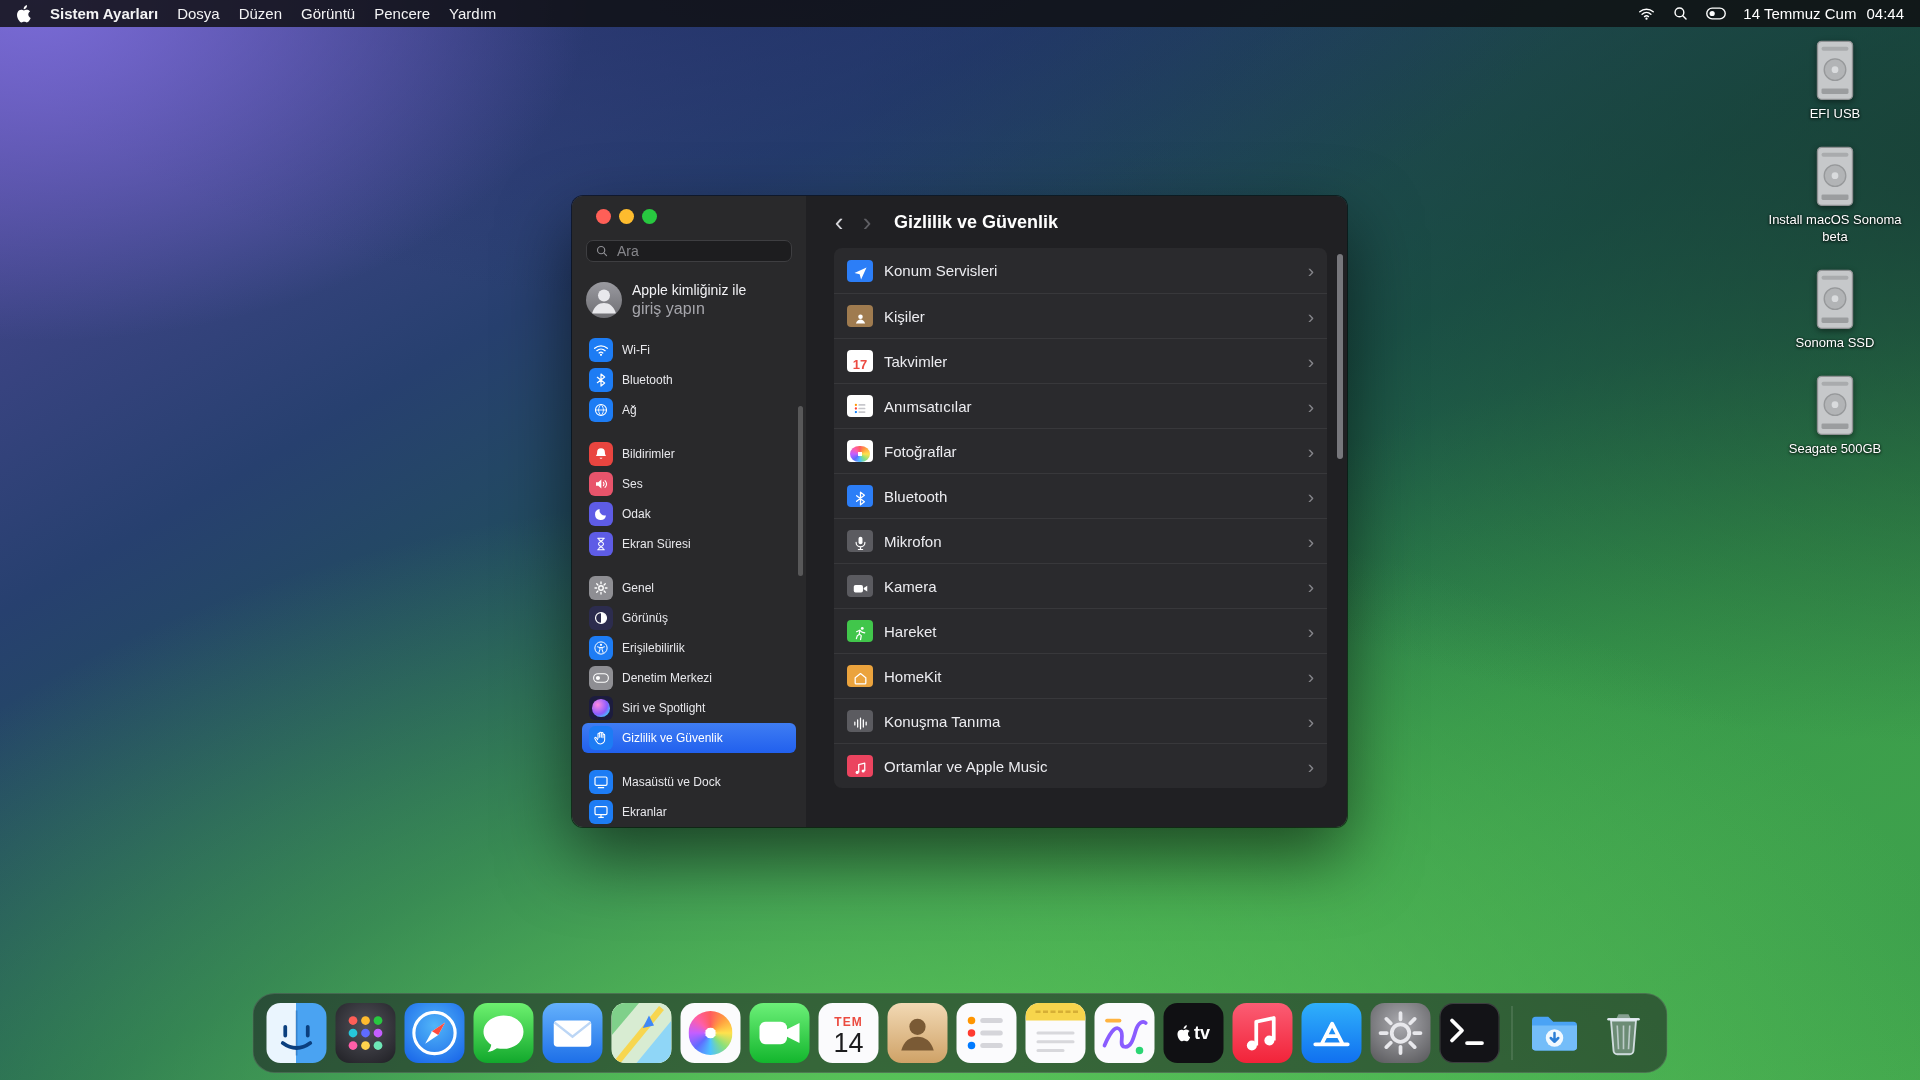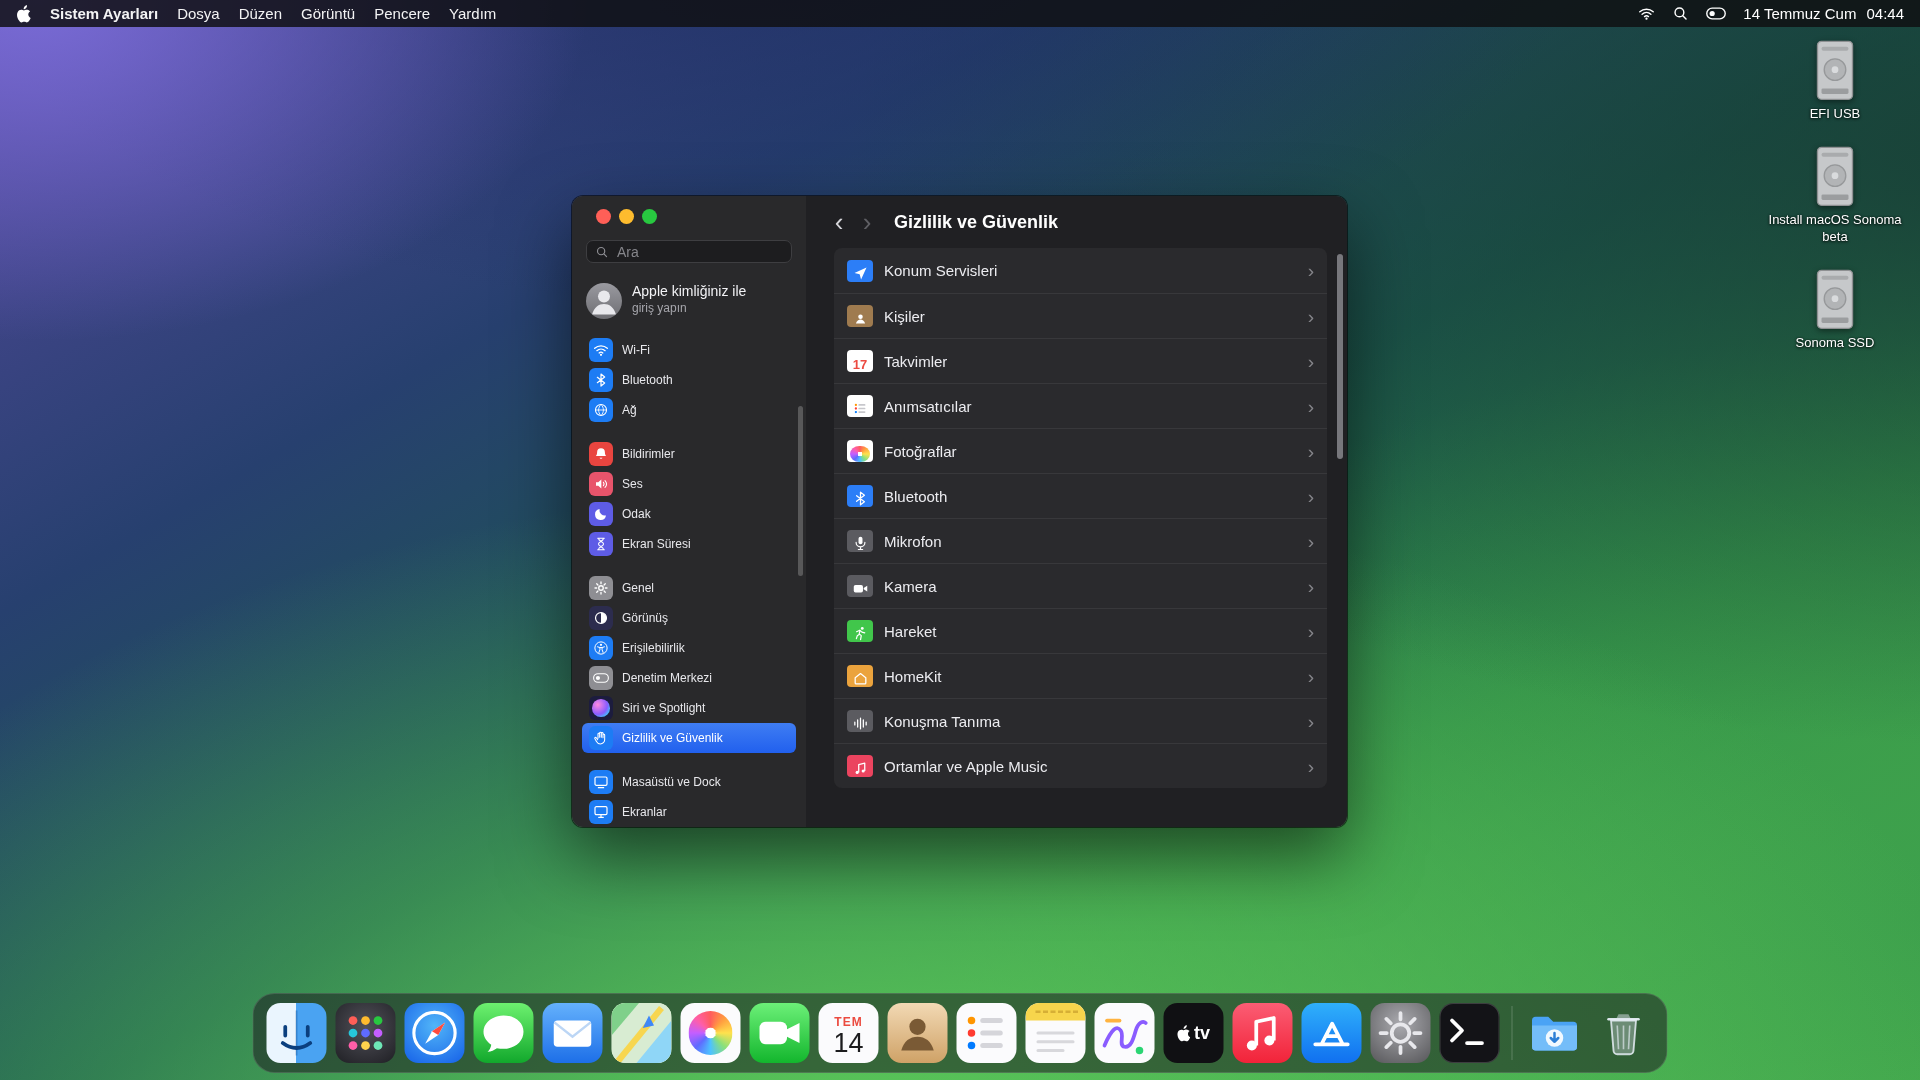"giriş yapın" .apple-id-text .l2 { font-size: 12px -> 16px }
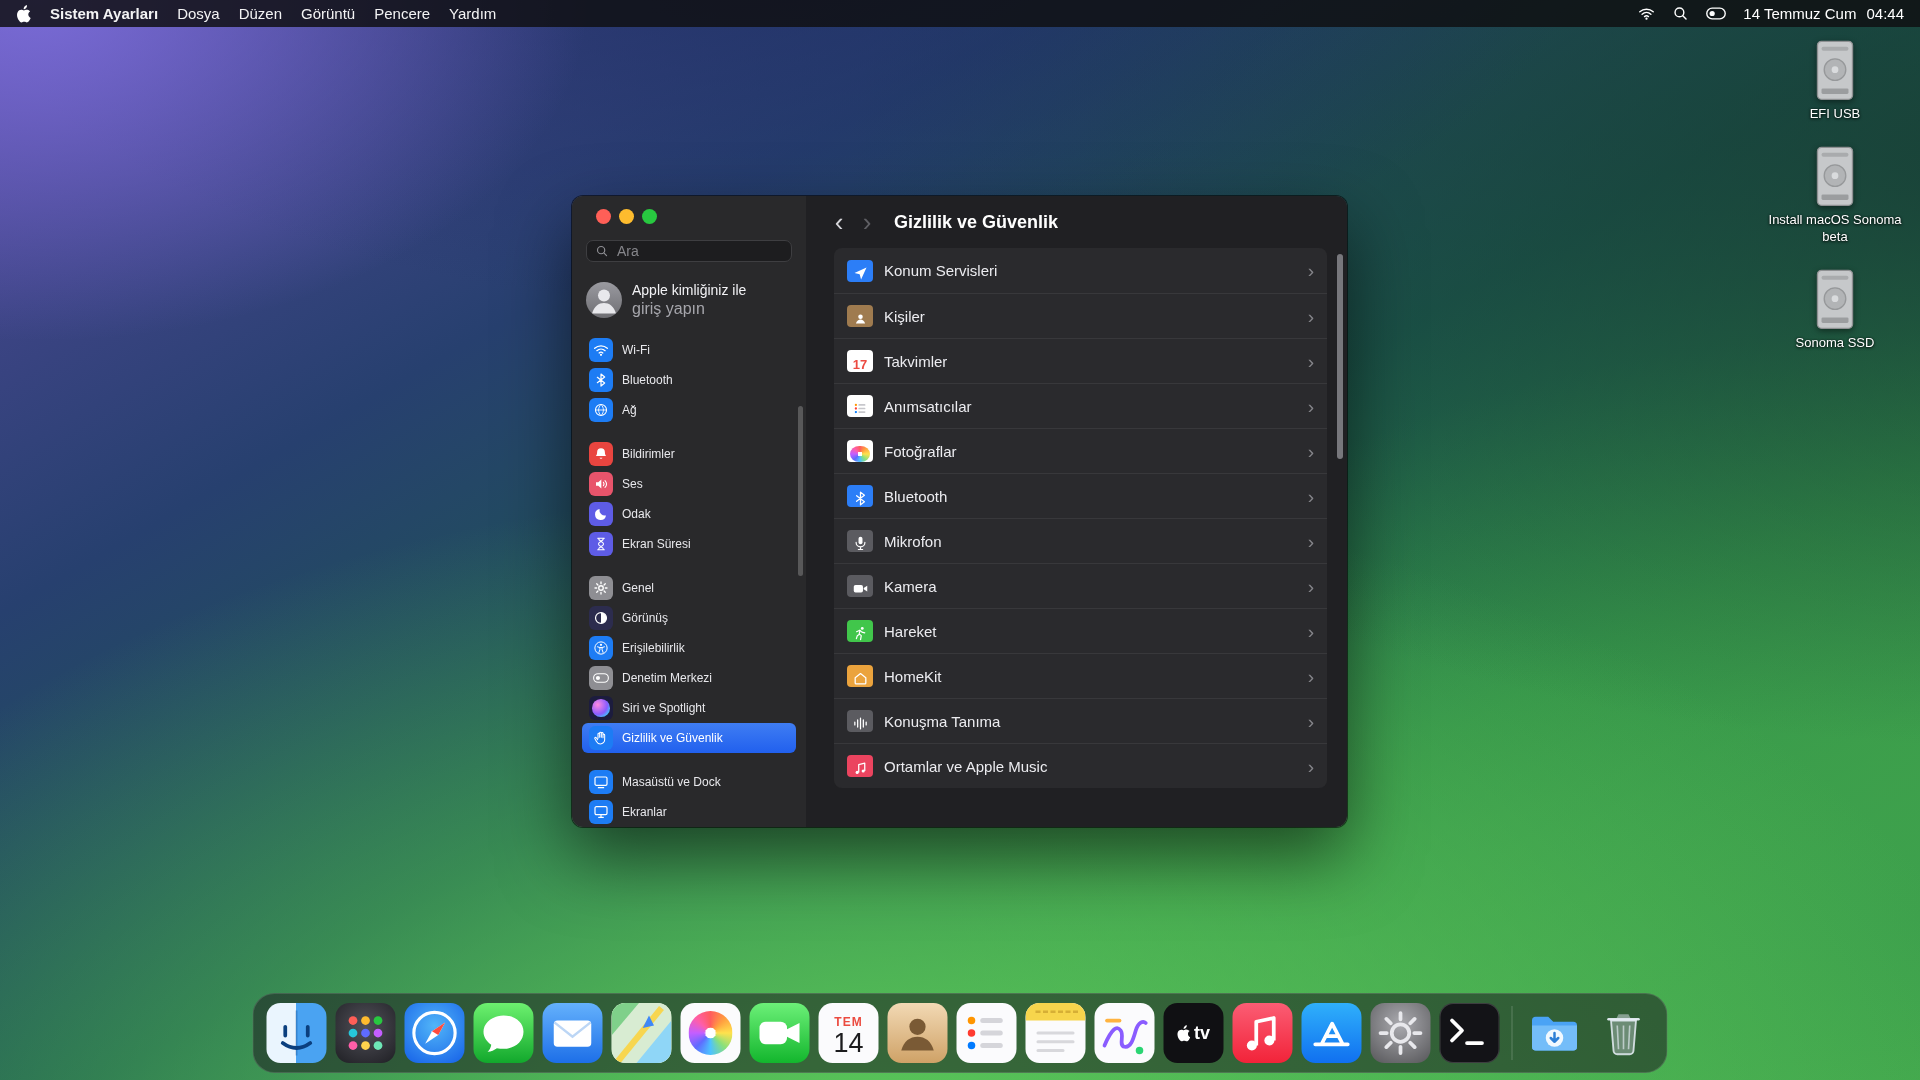"Seagate 500GB" div.desktop-icon { html: none -> <div> <span> <svg> <rect></rect> <rect></rect> <rect></rect> <circle></circle> <circle></circle> <circle></circle> <rect></rect> </svg> </span> <span>Seagate 500GB</span> </div> }
